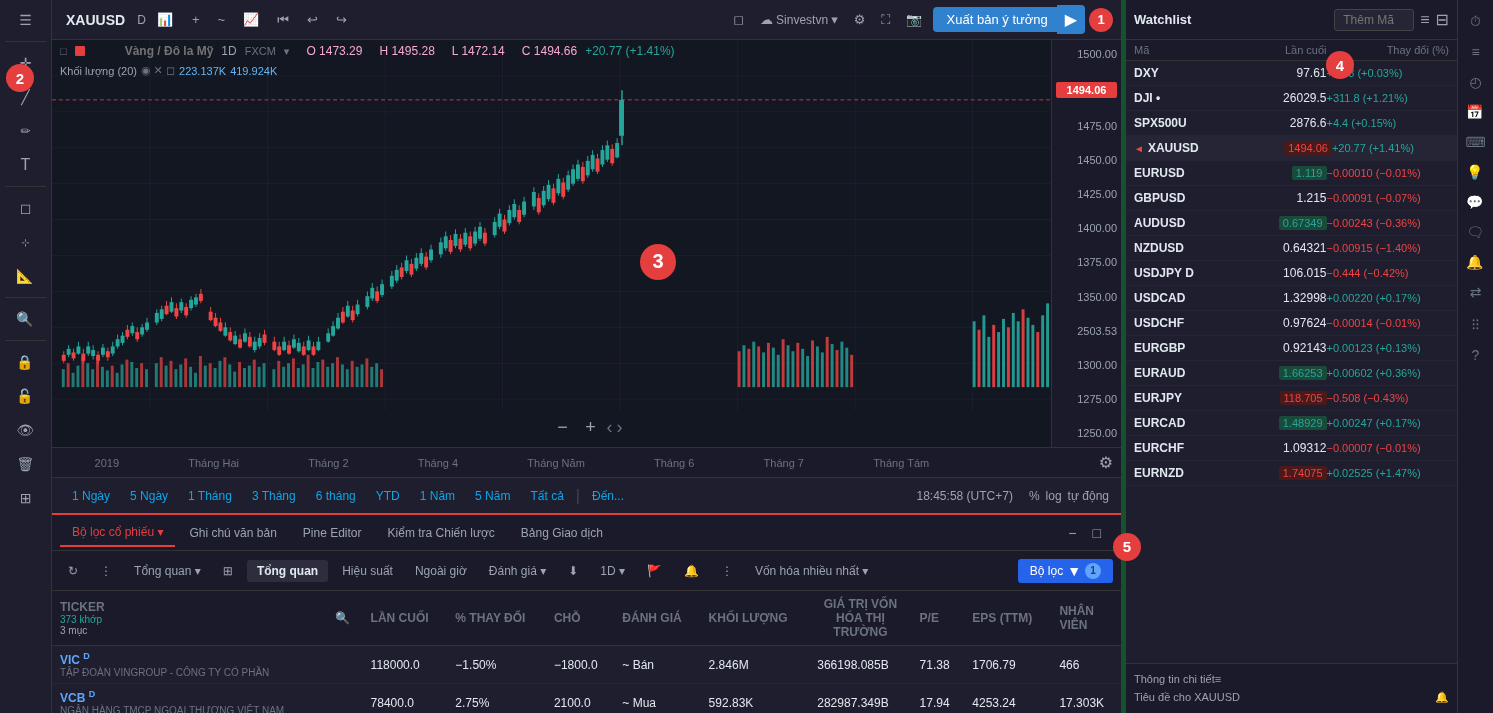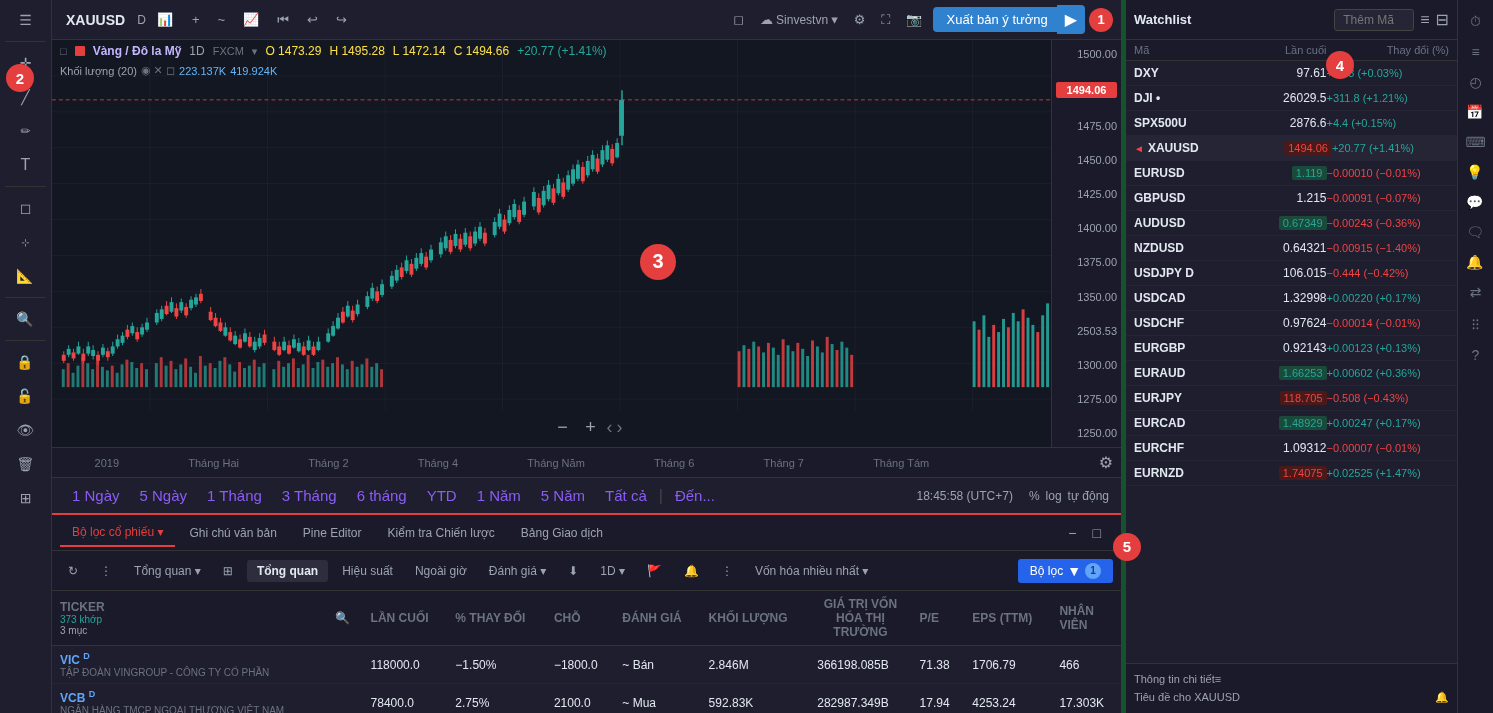"Vàng / Đô la Mỹ" .chart-symbol { color: #c4b5fd -> #737373; margin-left: none -> 32px }
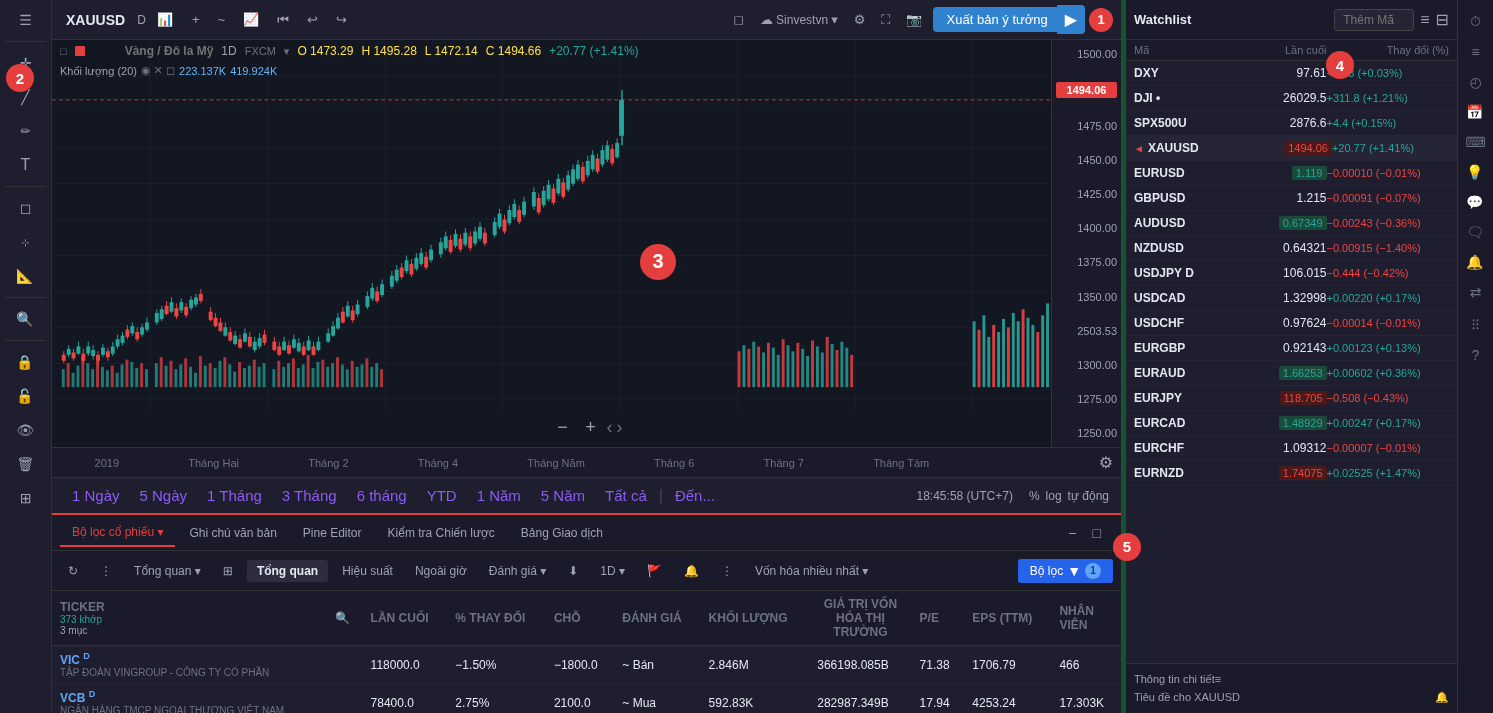"O 1473.29" .ohlc-item { color: #fde047 -> #f9a8d4; margin-left: none -> 9px }
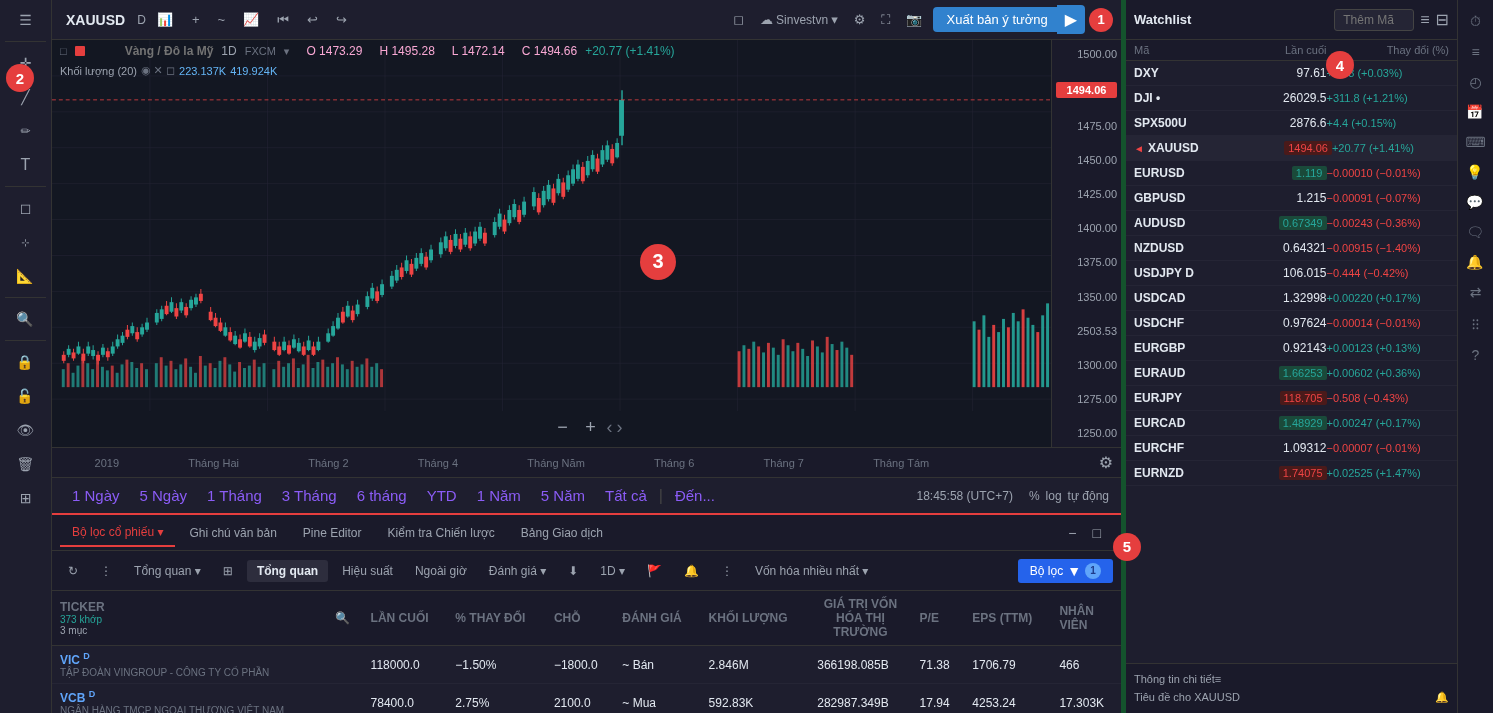"1 Ngày" .period-btn { color: #8b5cf6 -> #0ea5e9; font-size: 15px -> 12px }
